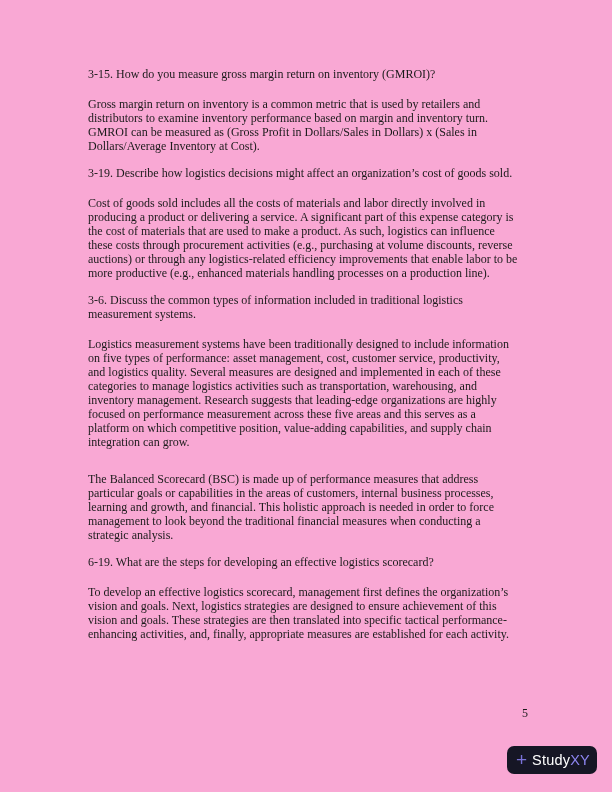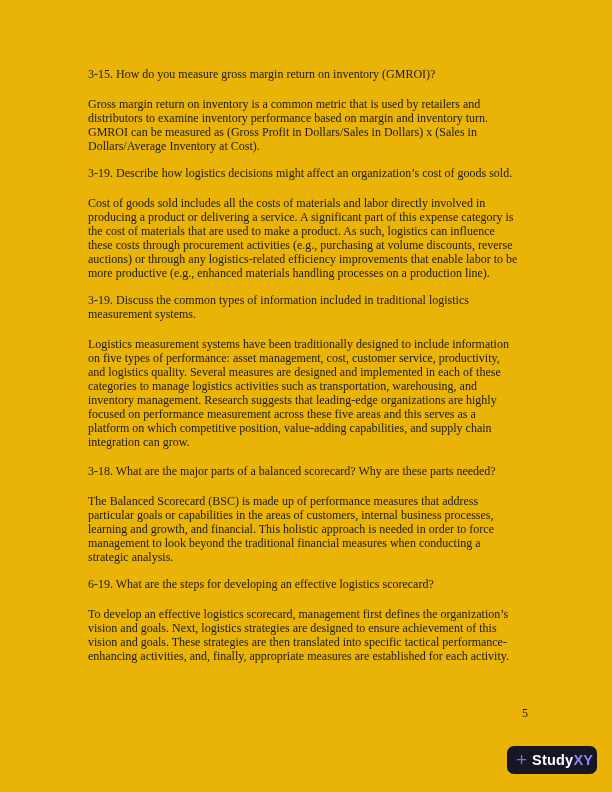"3-15. How do you measure" .page { background: #eab308 -> #f9a8d4 }
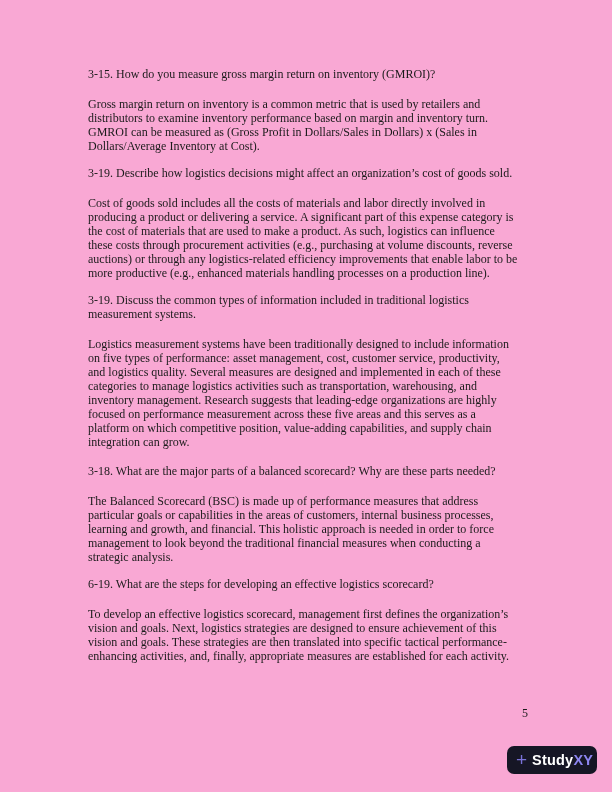"3-19. Discuss the common types" p.block { text: 3-19 -> 3-6 }
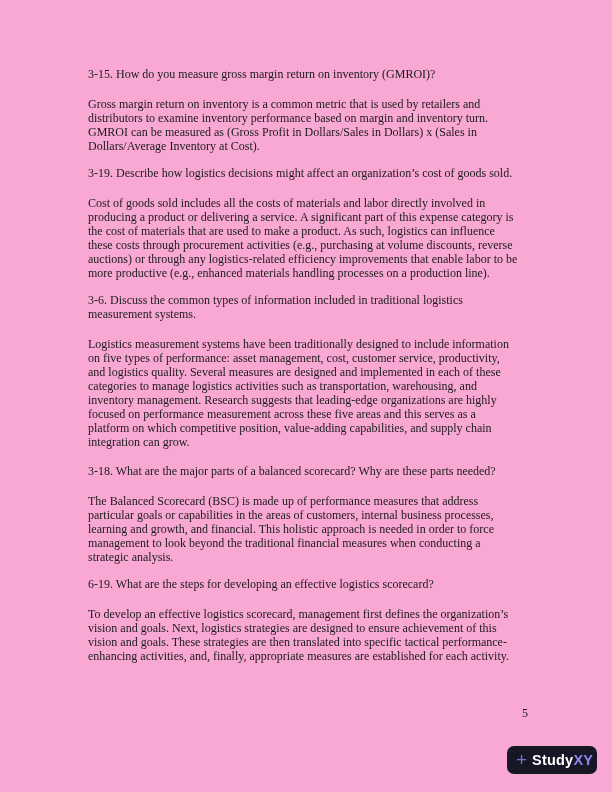"Logistics measurement systems have been" .block.a.gap-lg { margin-bottom: 15px -> 23px }
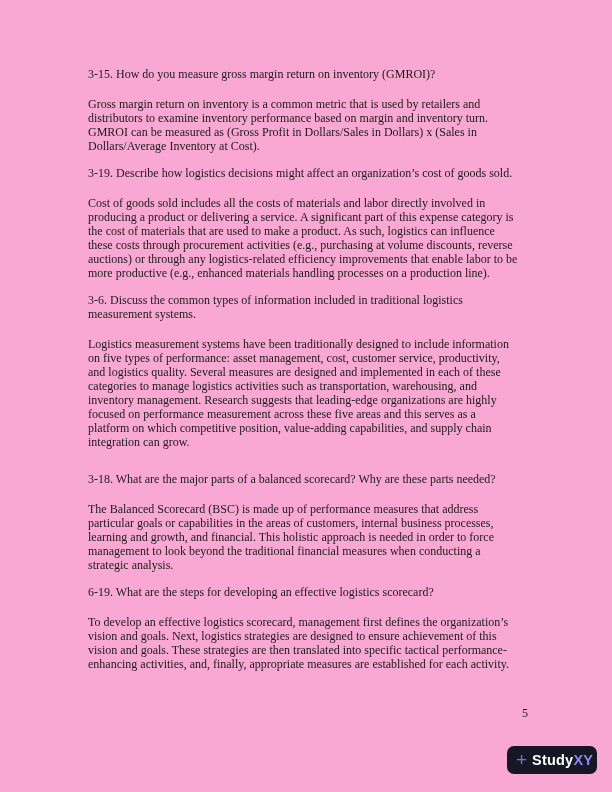"3-18. What are the major" p.block { html: <p>3-18. What are the major parts of a balanced scorecard? Why are these parts needed?</p> -> none }
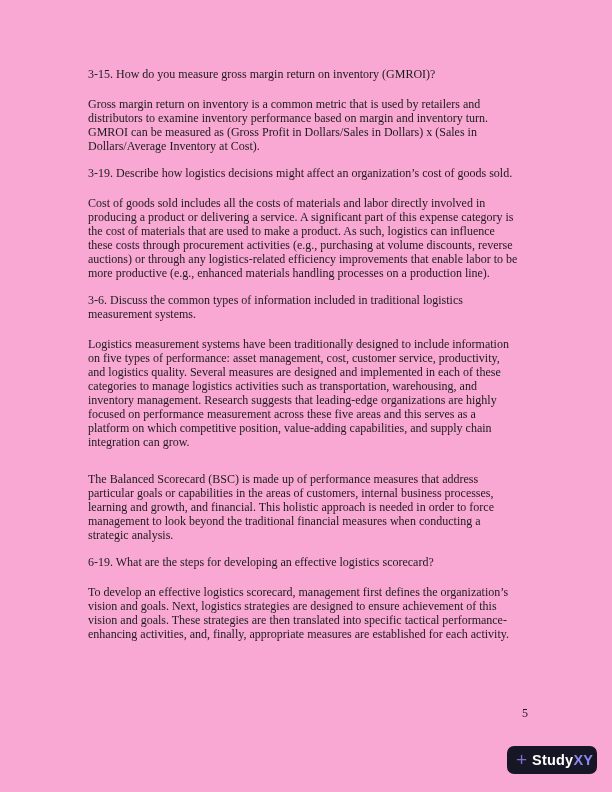"StudyXY" .brand-text { font-weight: 700 -> 400 }
